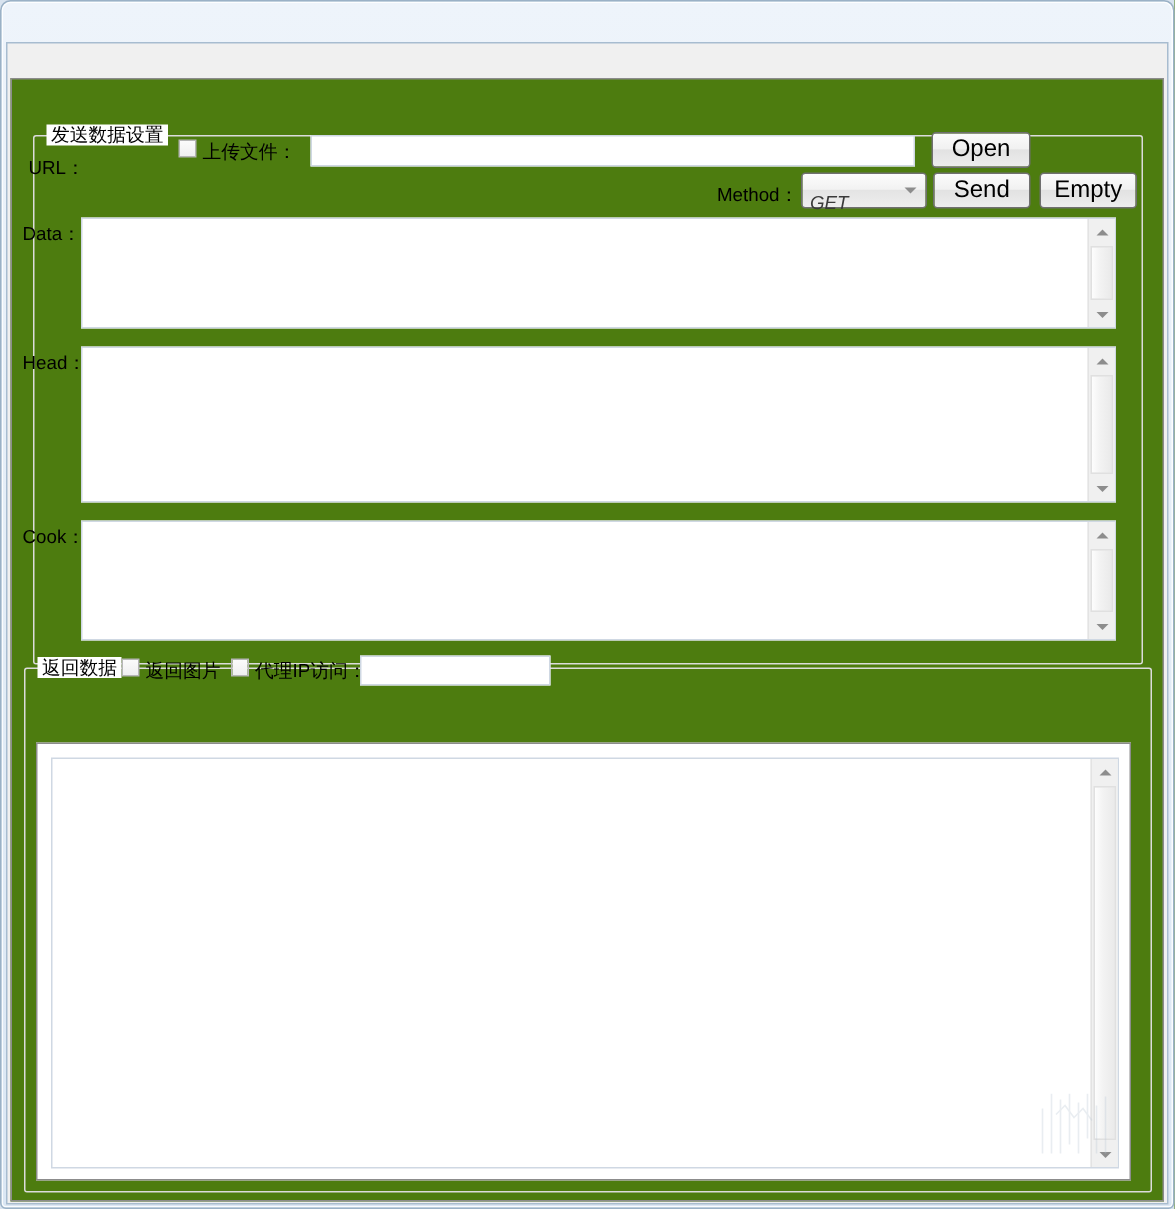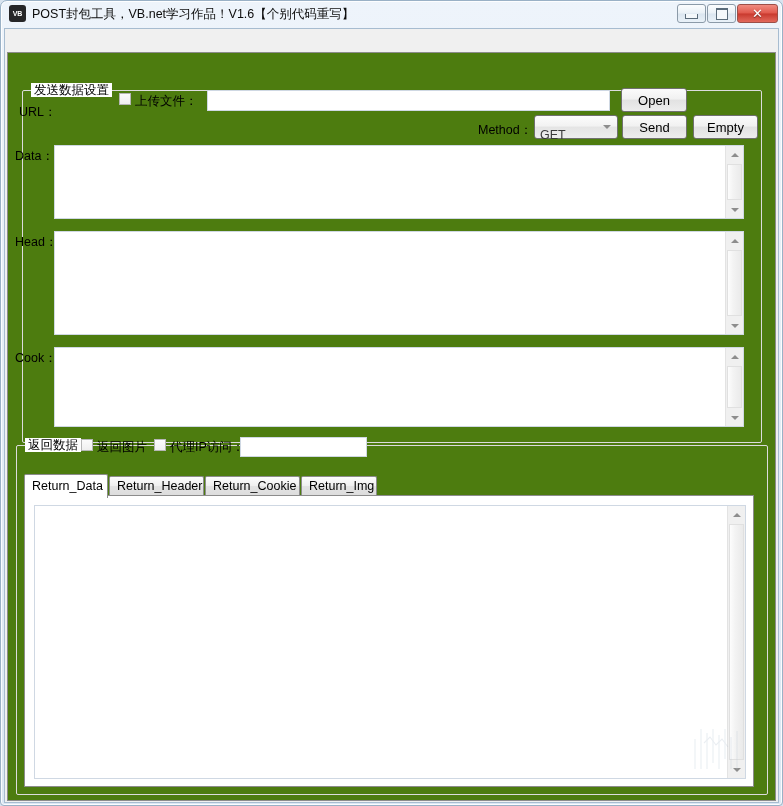"POST封包工具，VB.net学习作品！V1.6【个别代码重写】" div { html: <div> <div>VB</div> <div>POST封包工具，VB.net学习作品！V1.6【个别代码重写】</div> <div> <span> <span></span> </span> </div> <div> <span> <span></span> </span> </div> <div> <span>✕</span> </div> </div> -> none }
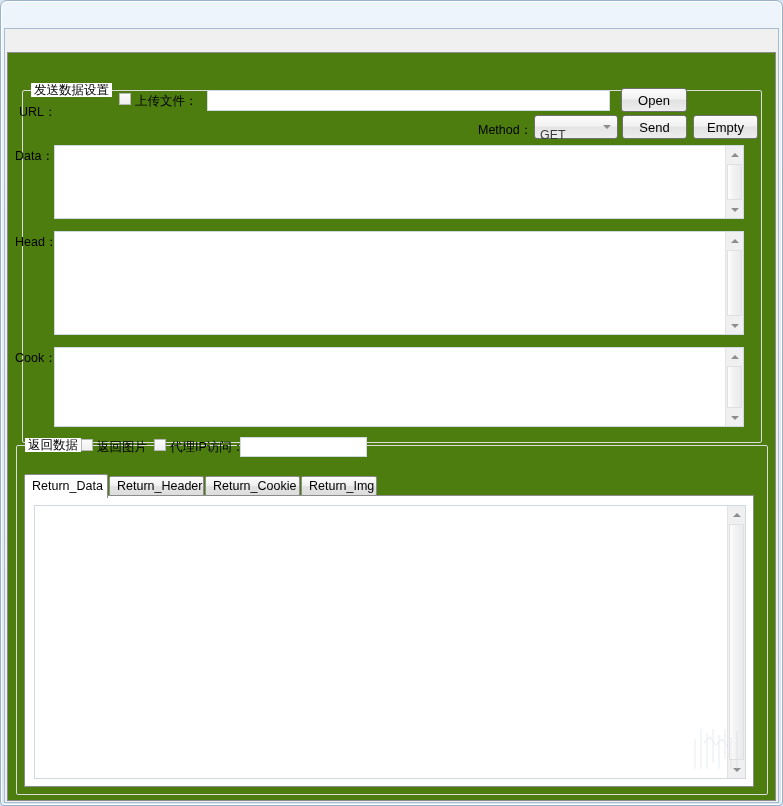"Open" .btn { font-size: 13px -> 16px }
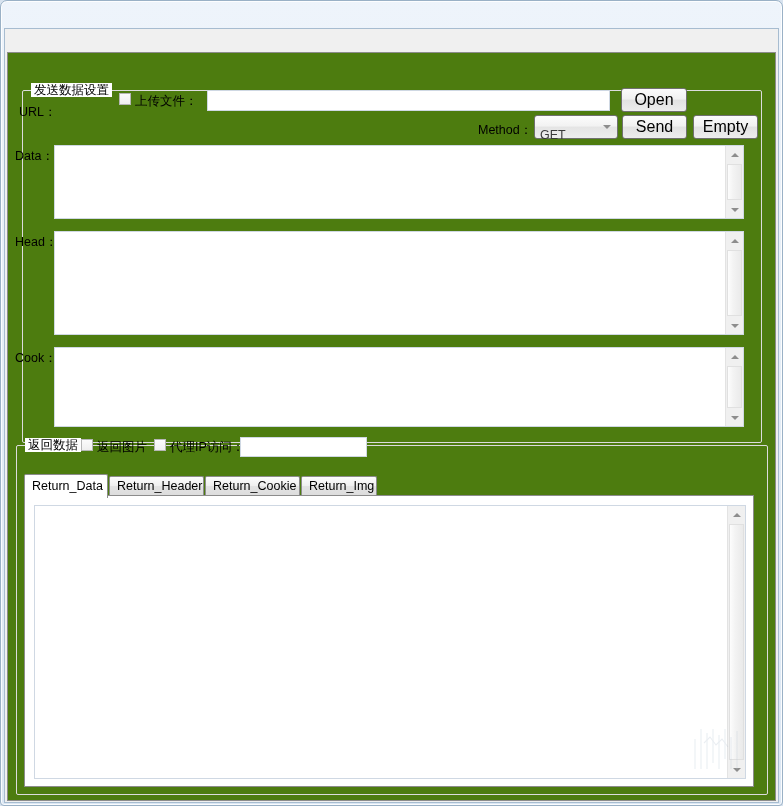"GET" .combo .val { font-style: none -> italic }
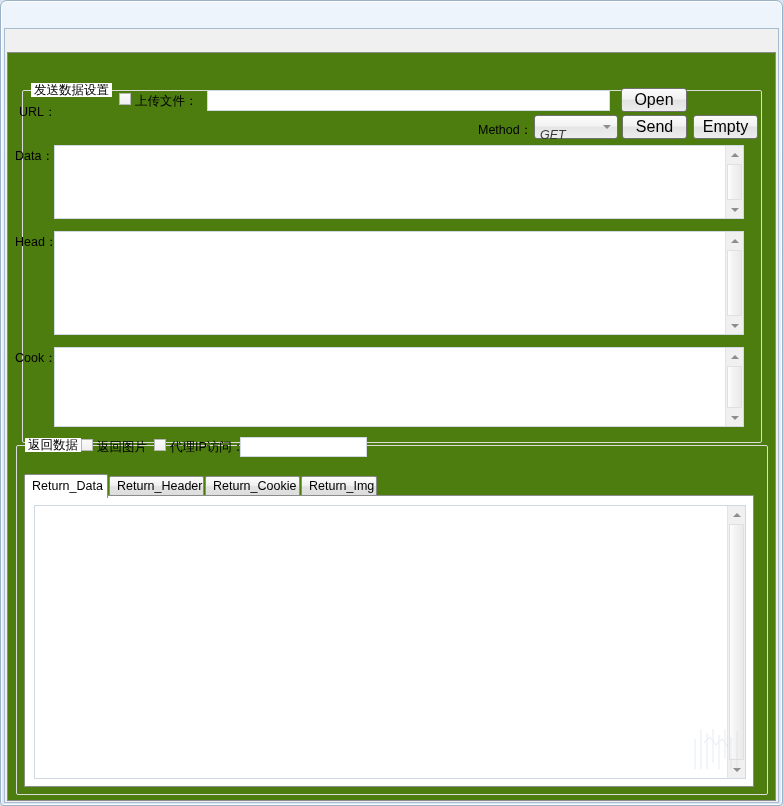"Return_Data" div { html: <div> <div>Return_Data</div> <div>Return_Header</div> <div>Return_Cookie</div> <div>Return_Img</div> </div> -> none }
